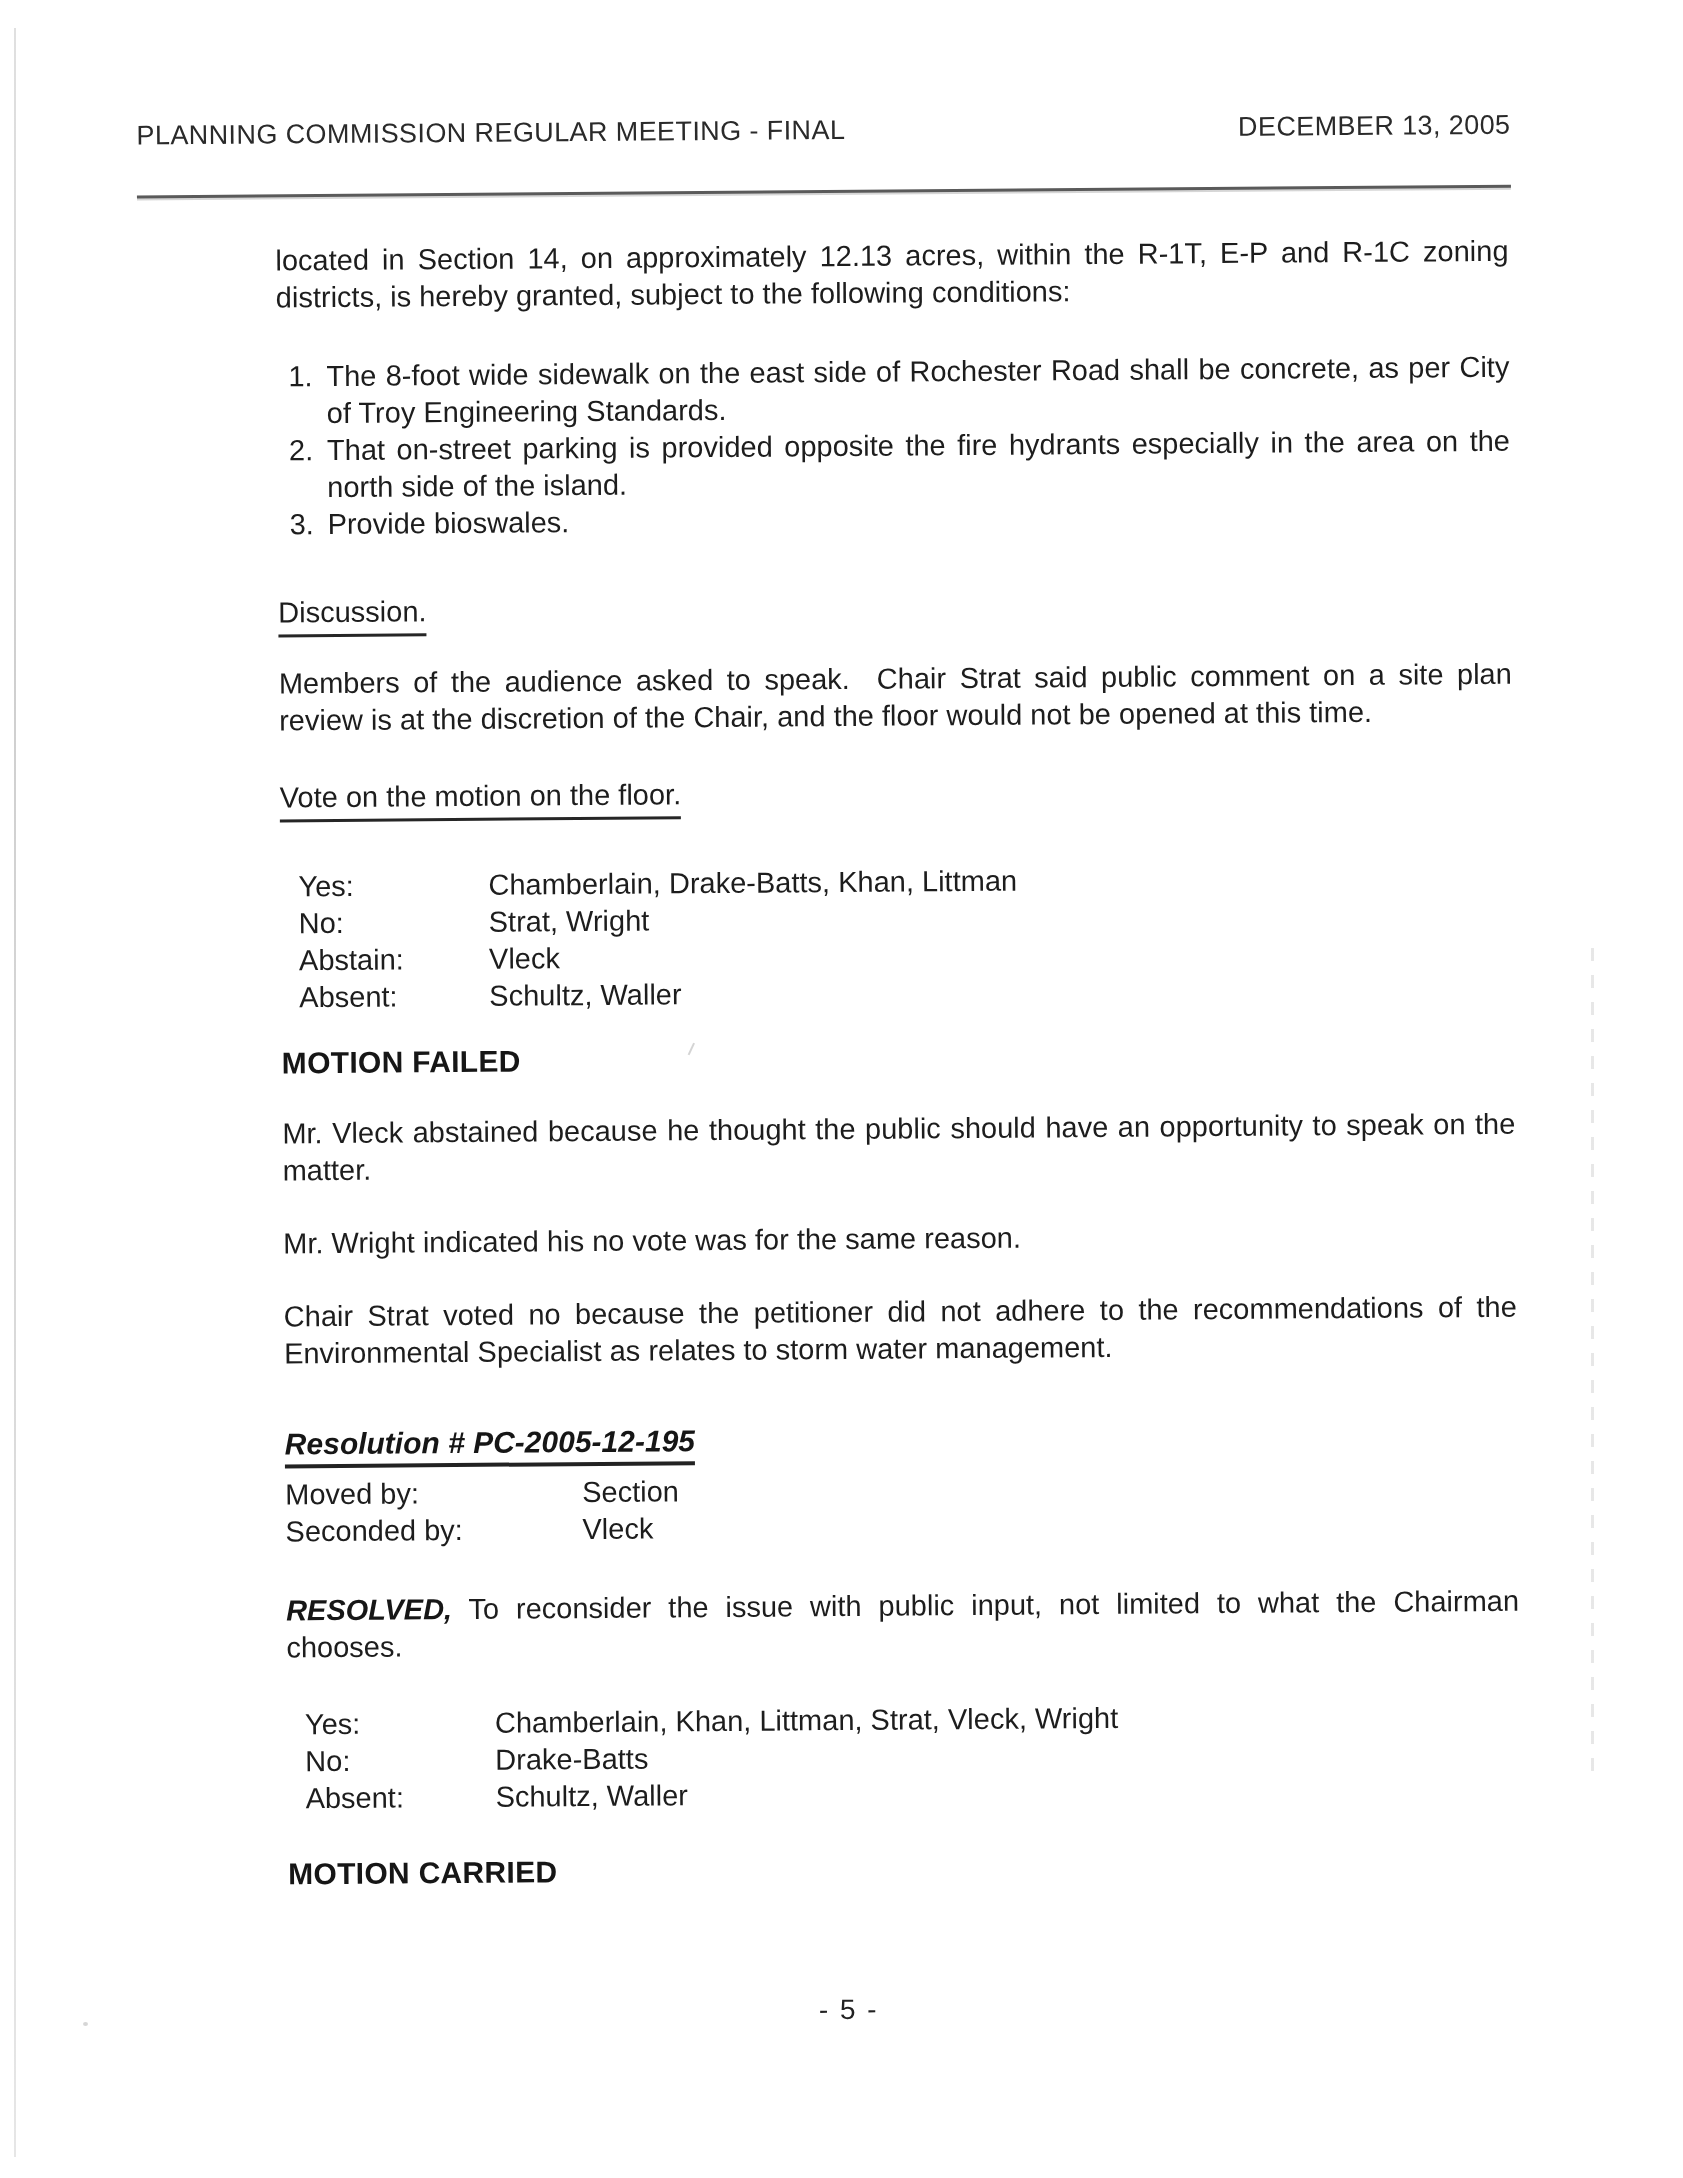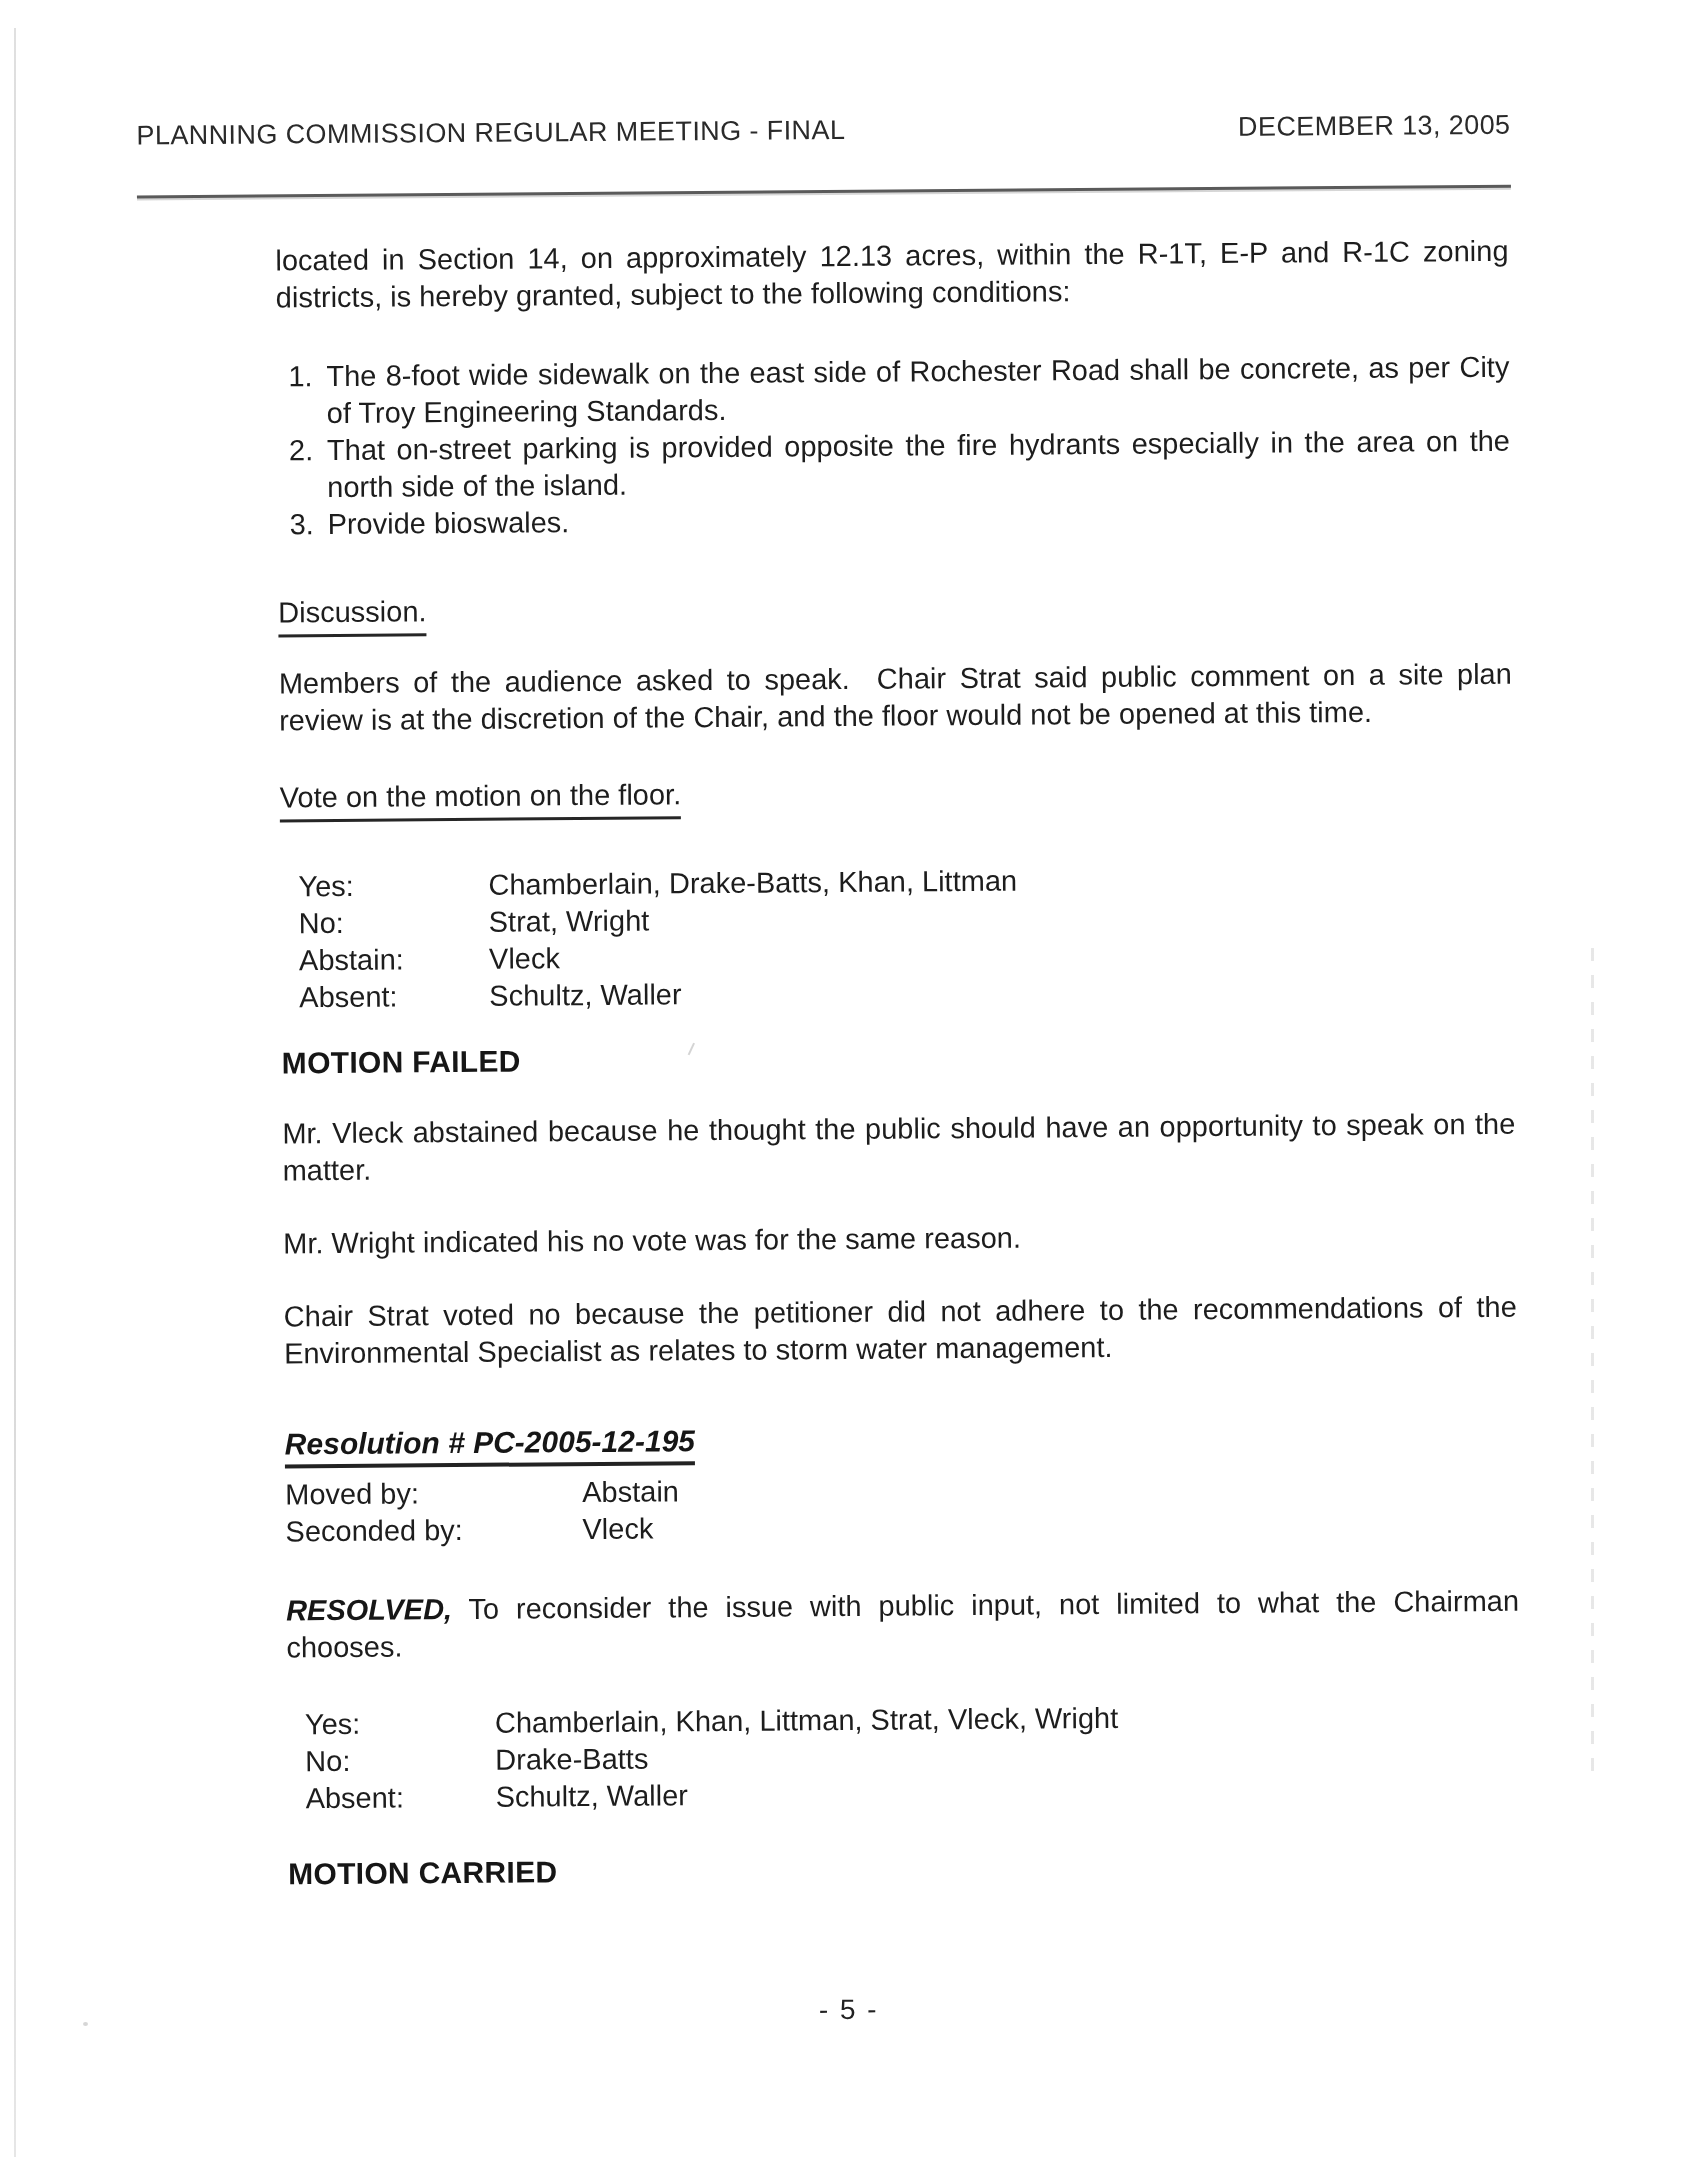"Abstain" span { text: Abstain -> Section }
